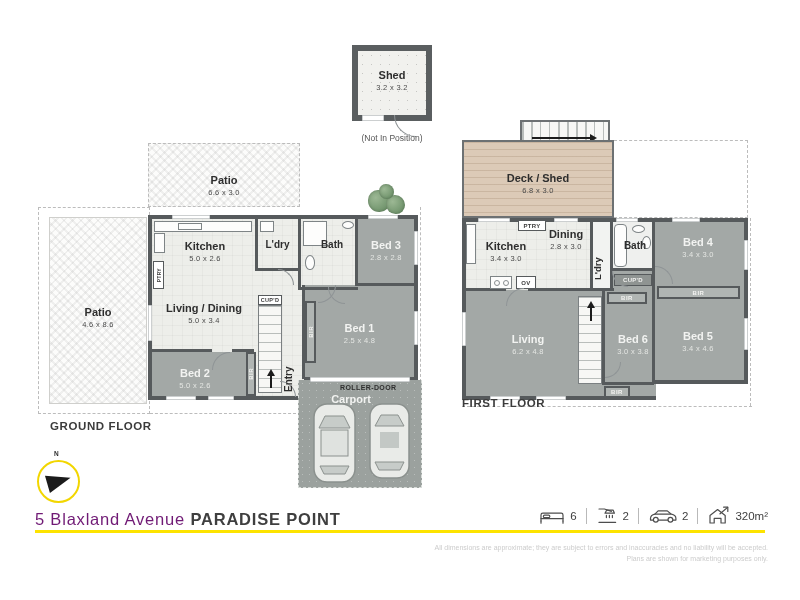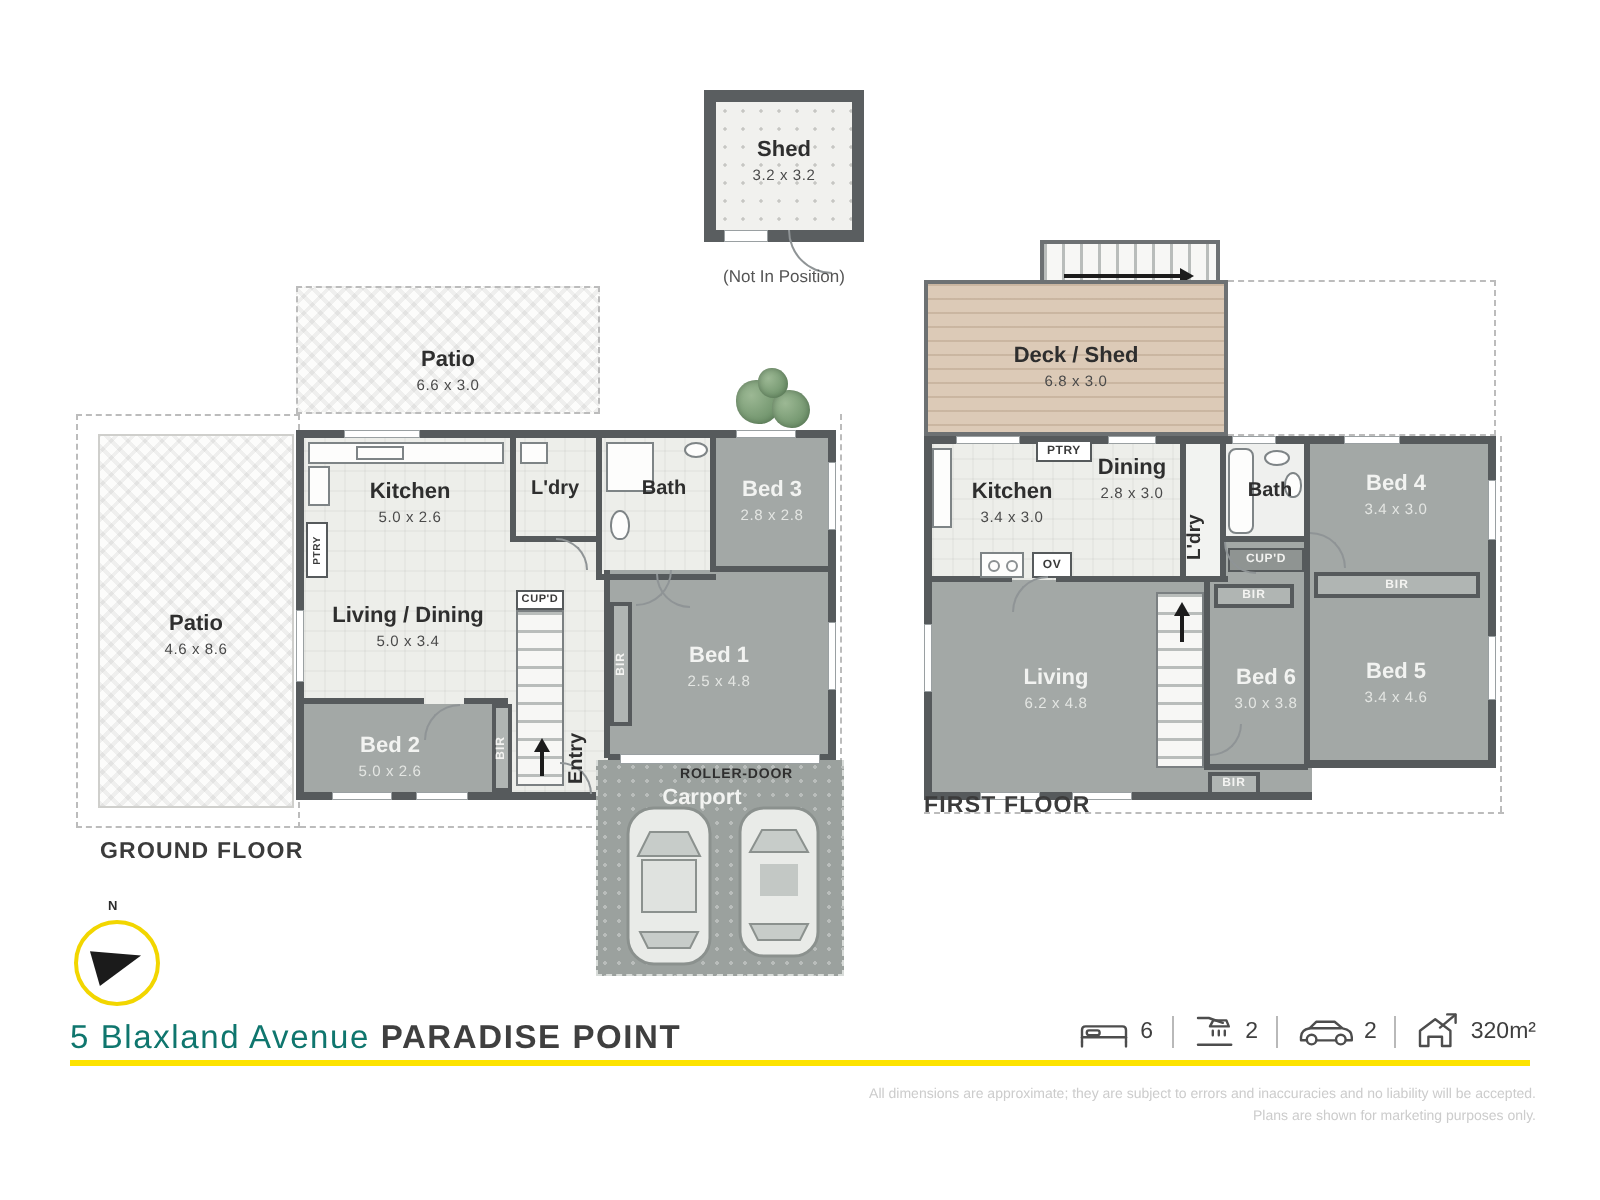"5 Blaxland Avenue" span { color: #0f766e -> #701a75 }
